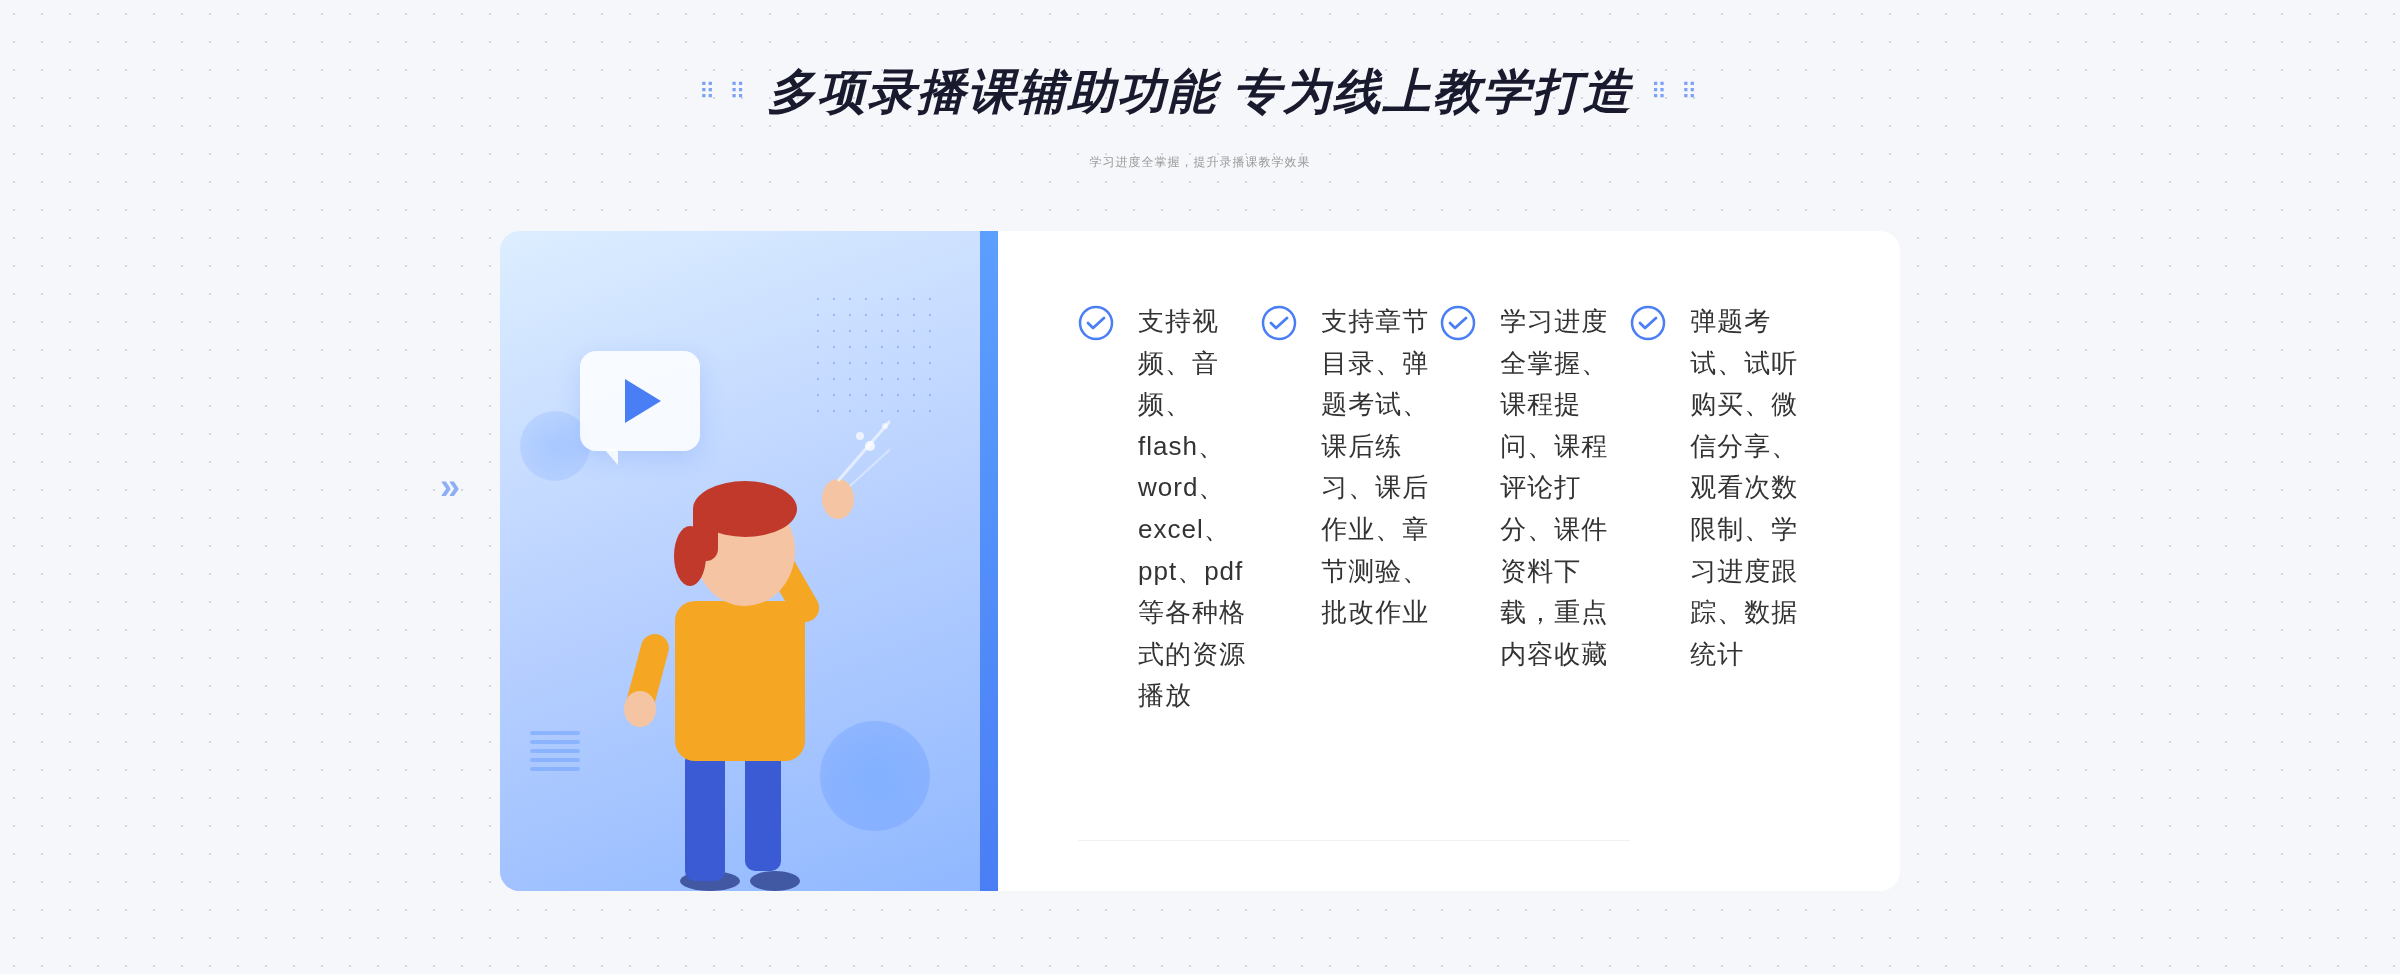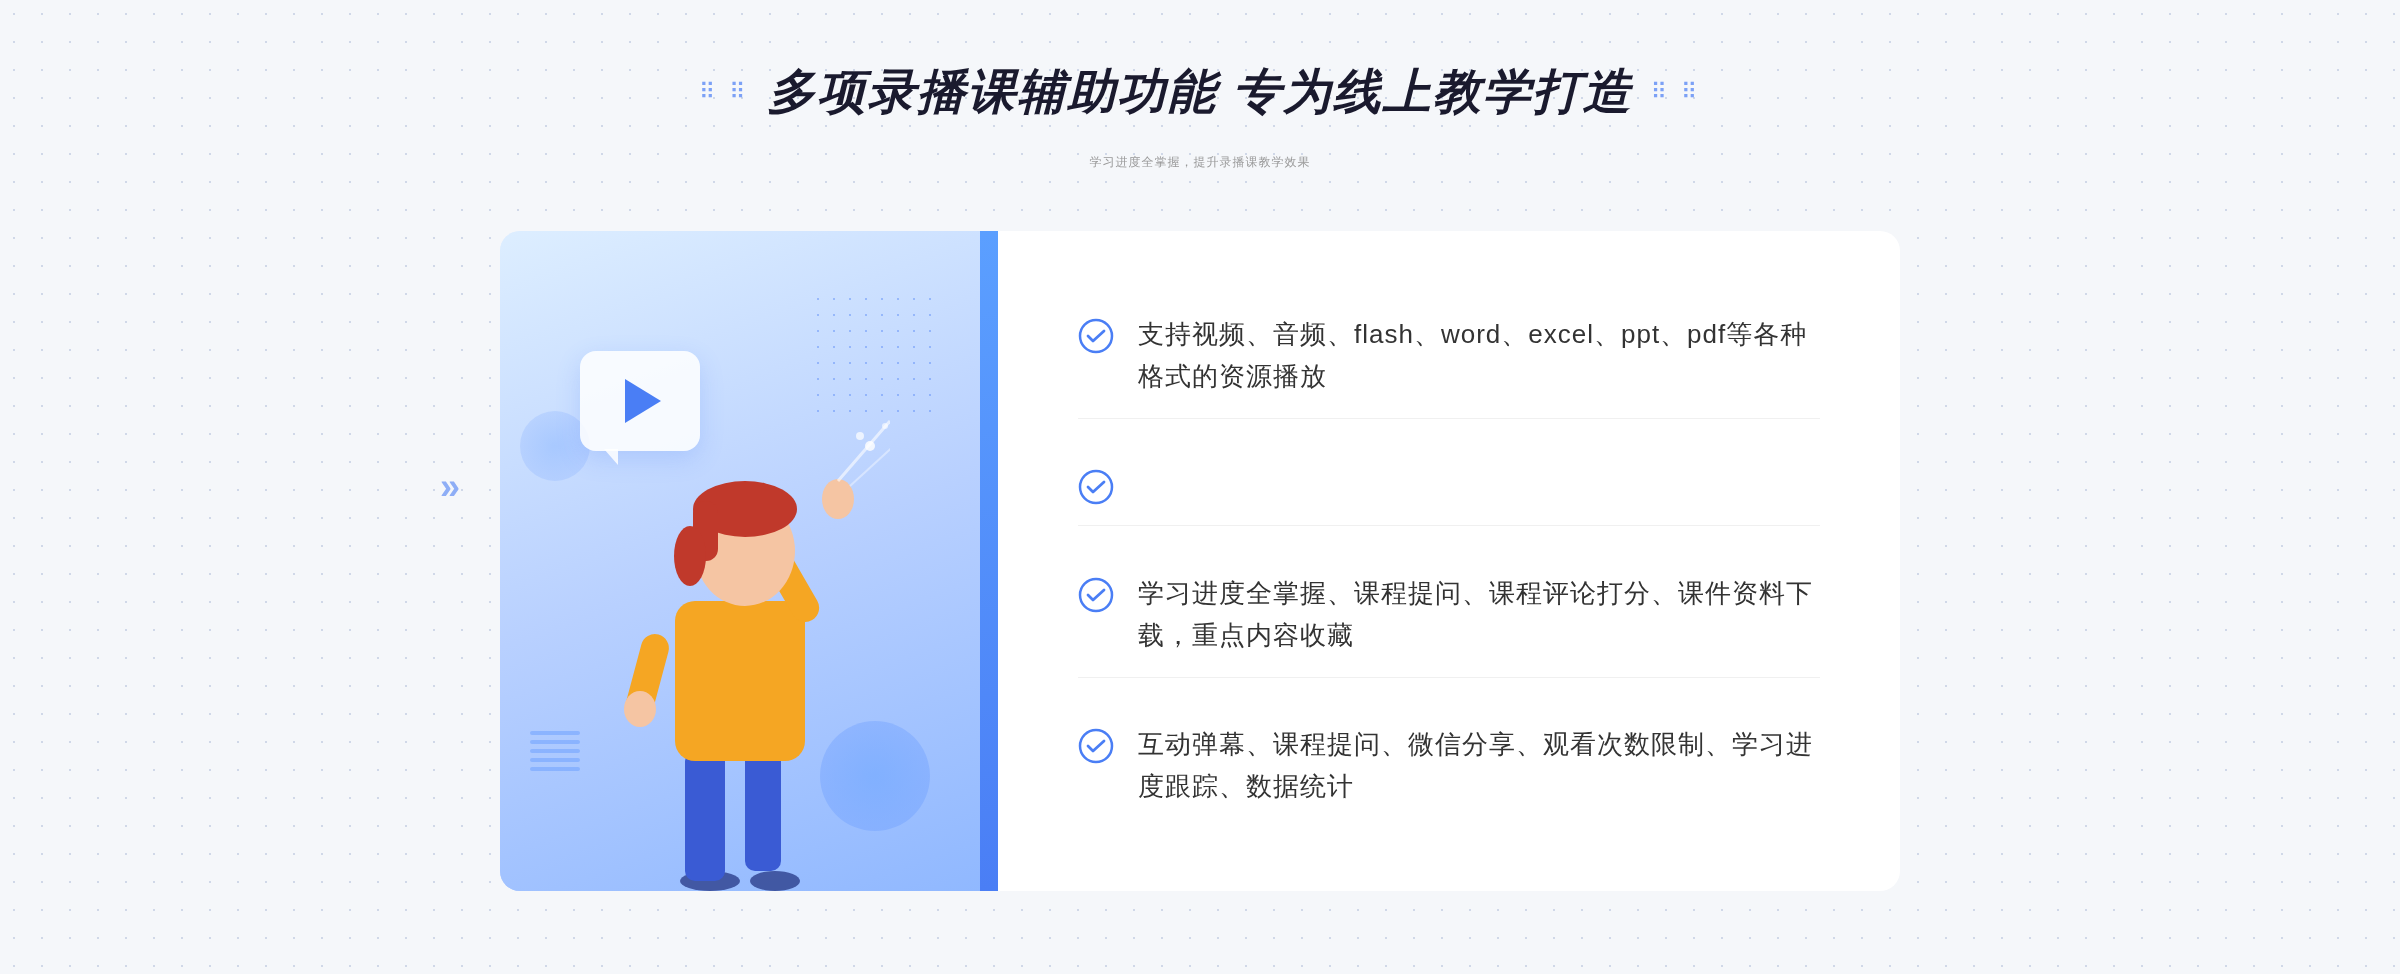"支持视频、音频、flash、word、excel、ppt、pdf等各种格式的资源" .features-panel { flex-direction: column -> row }
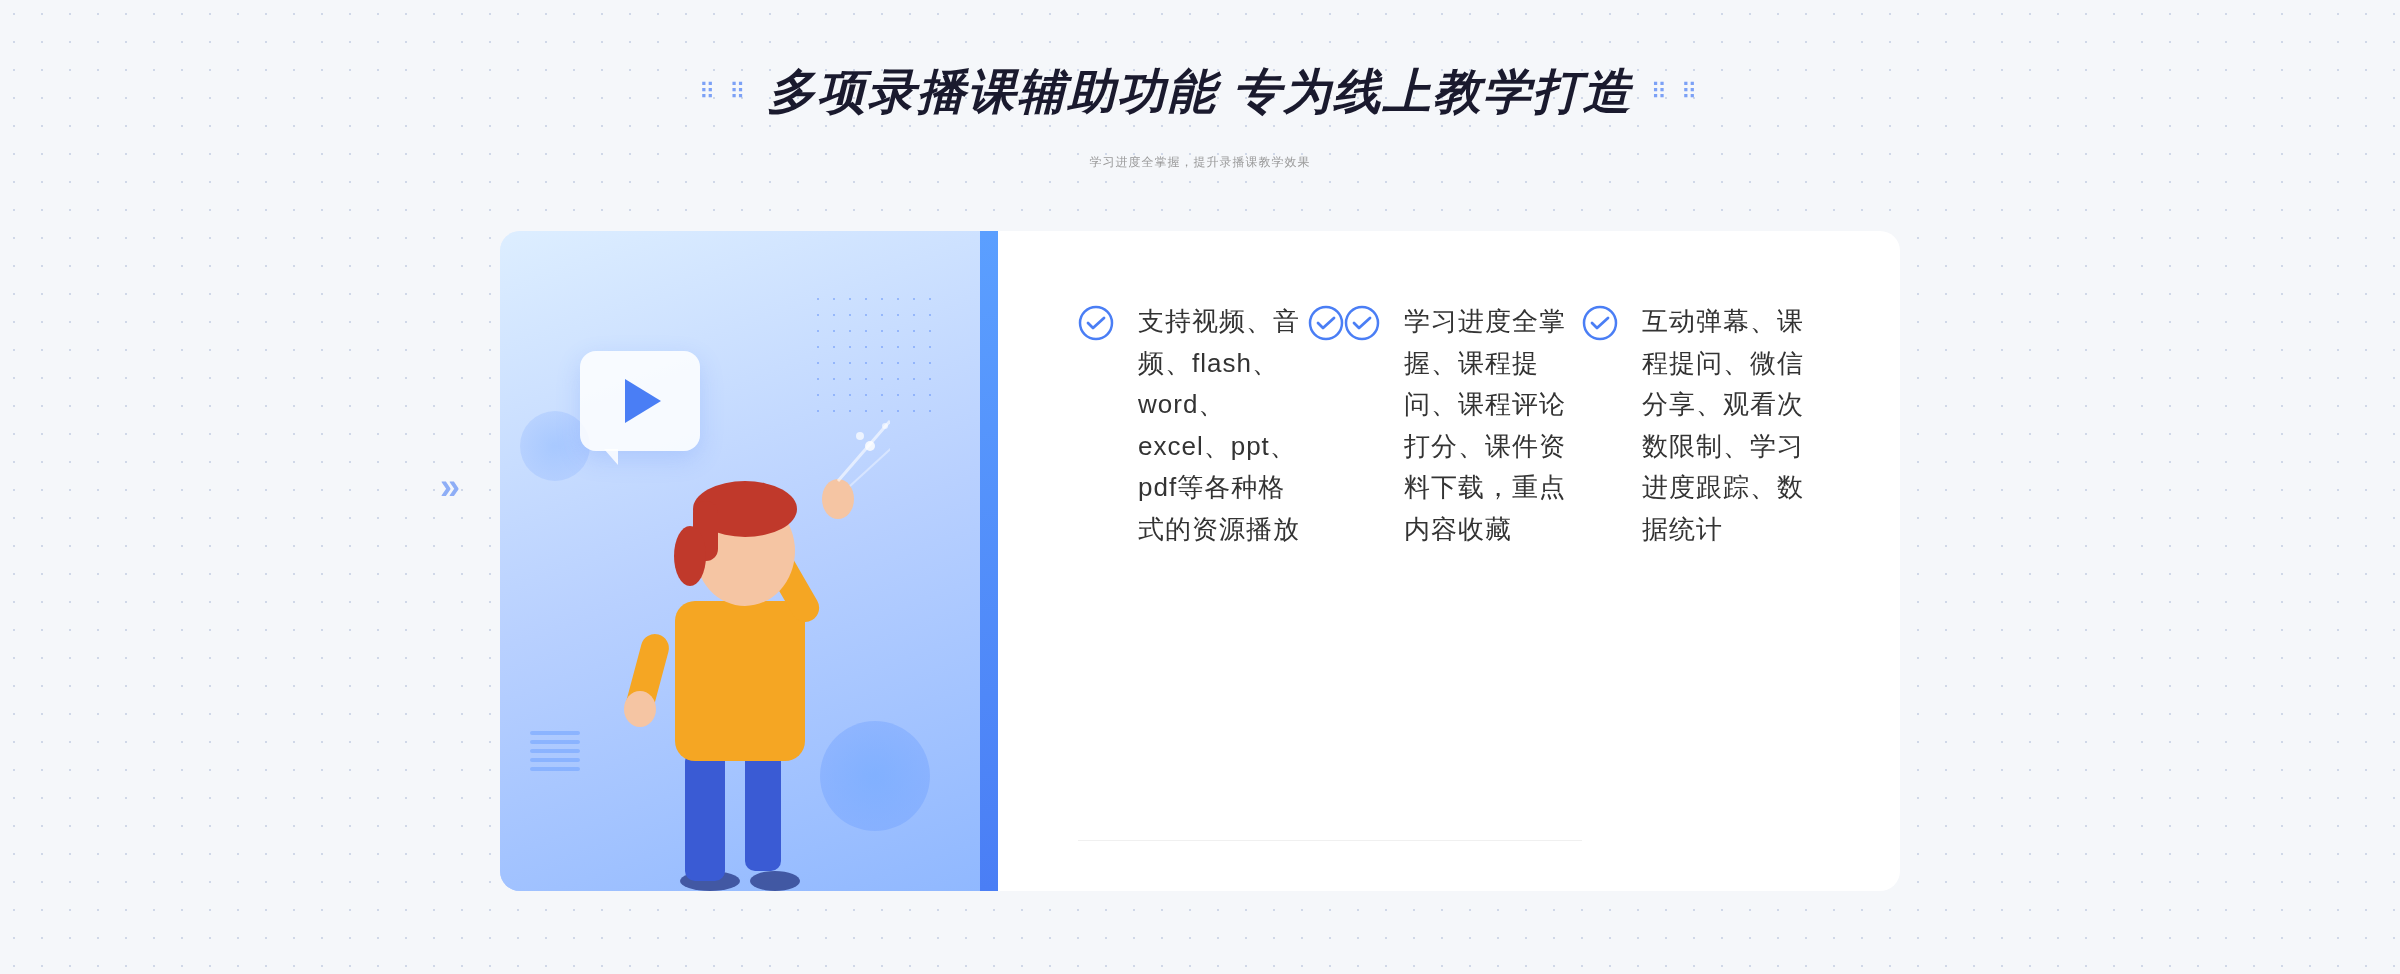"支持章节目录、弹题考试、课后练习、课后作业、章节测验、批改作业" span.feature-text { html: none -> <span>支持章节目录、弹题考试、课后练习、课后作业、章节测验、批改作业</span> }
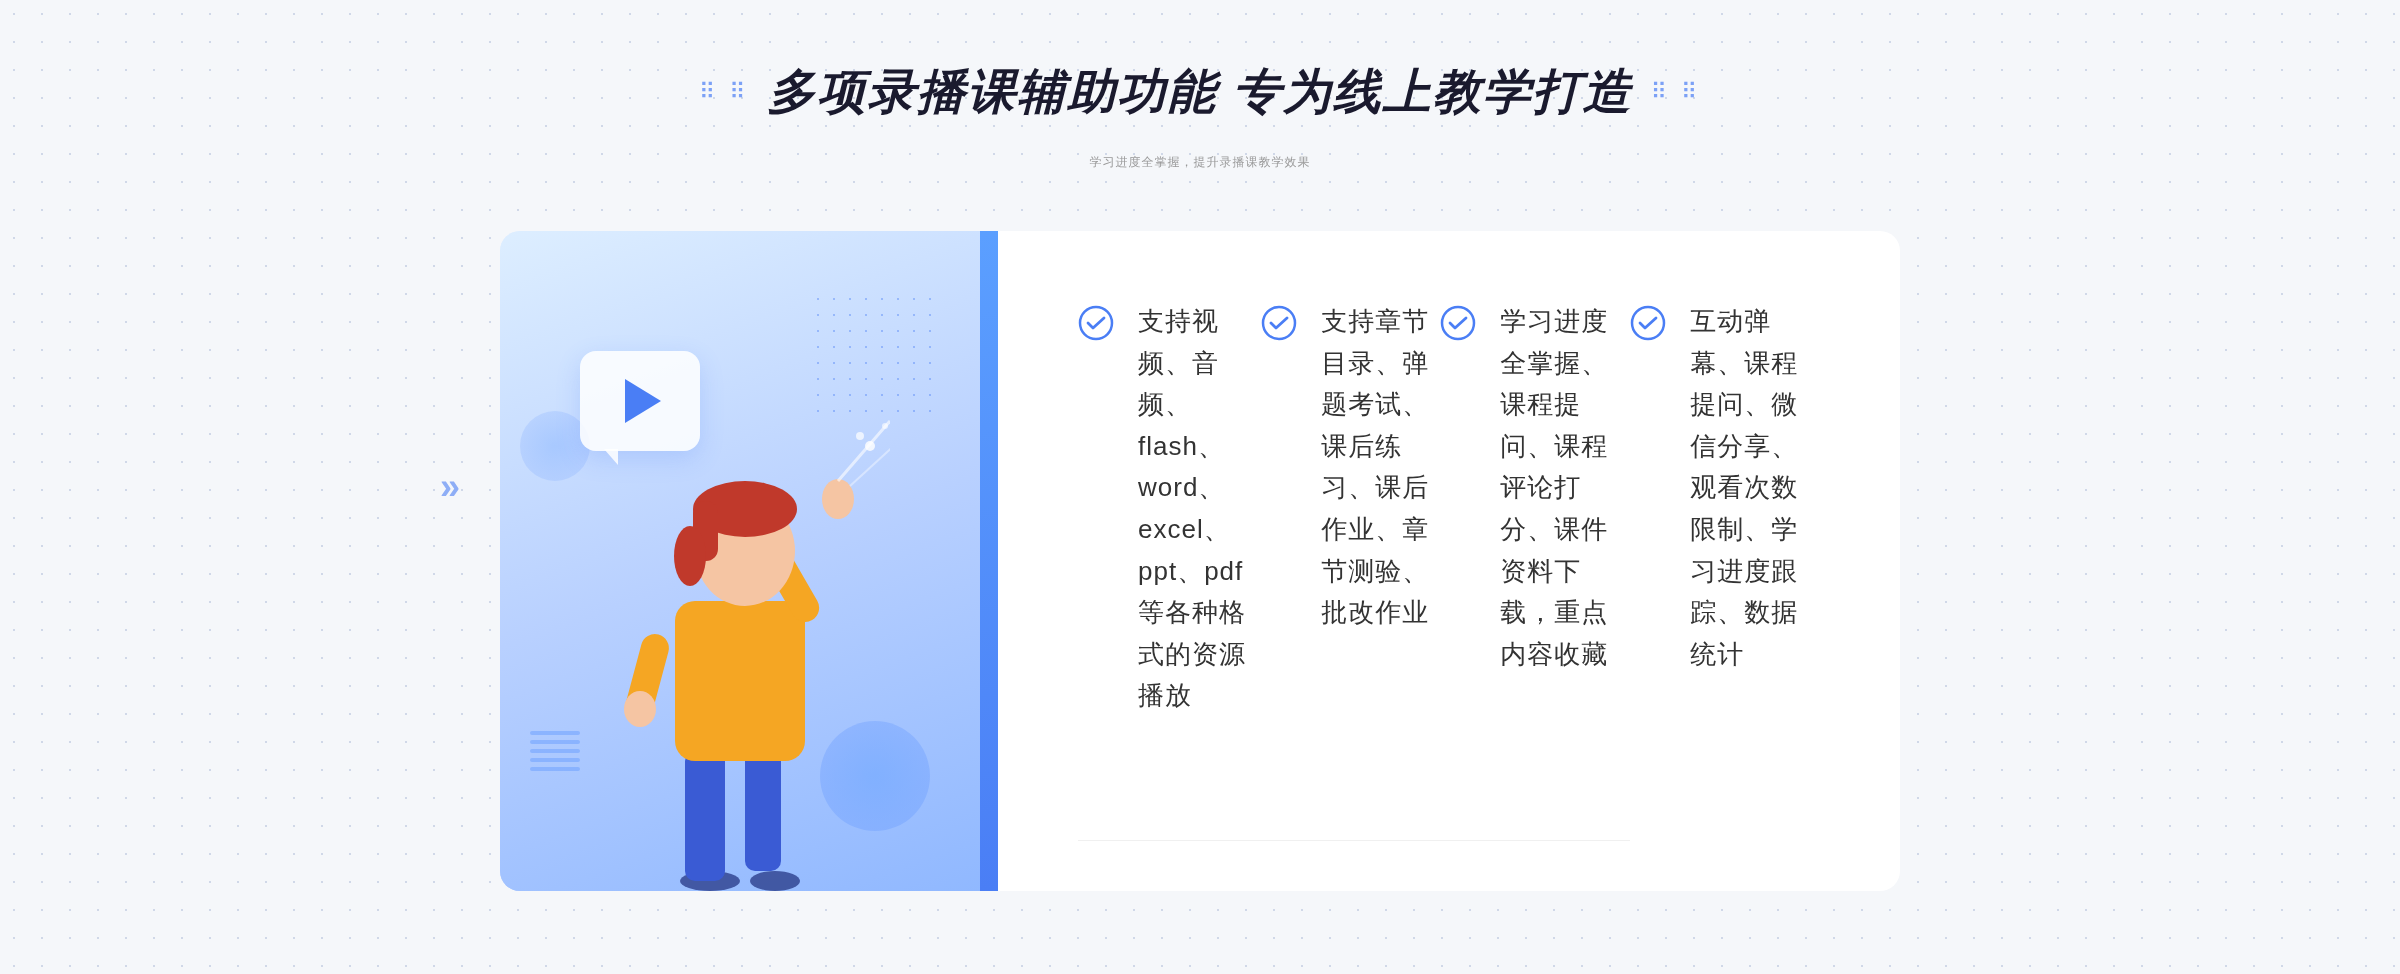"互动弹幕、课程提问、微信分享、观看次数限制、学习进度跟踪、数据统计" span.feature-text { text: 互动弹幕、课程提问 -> 弹题考试、试听购买 }
